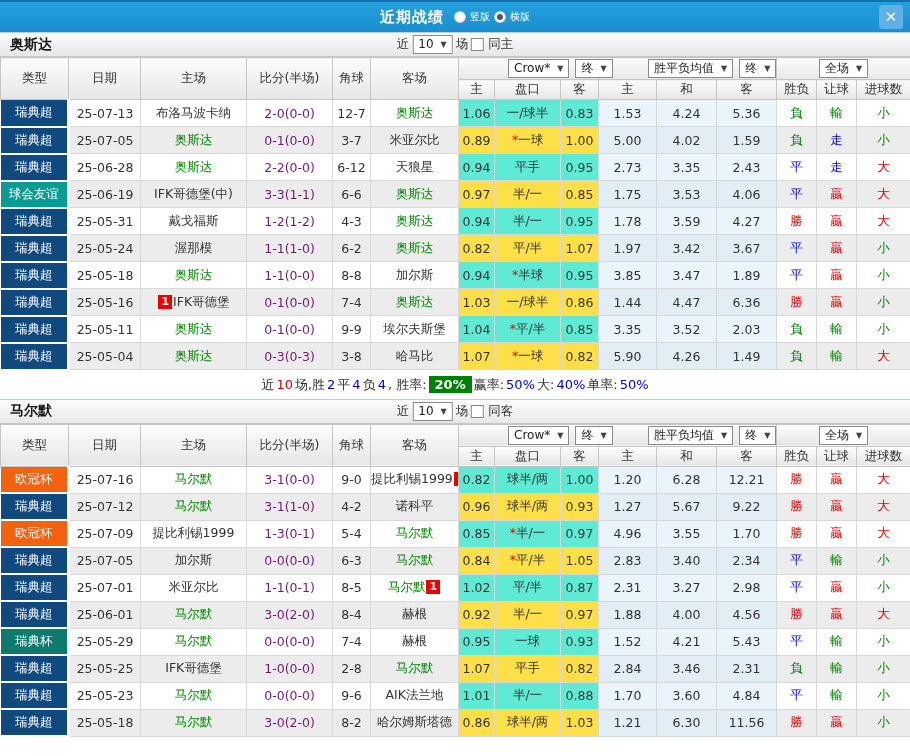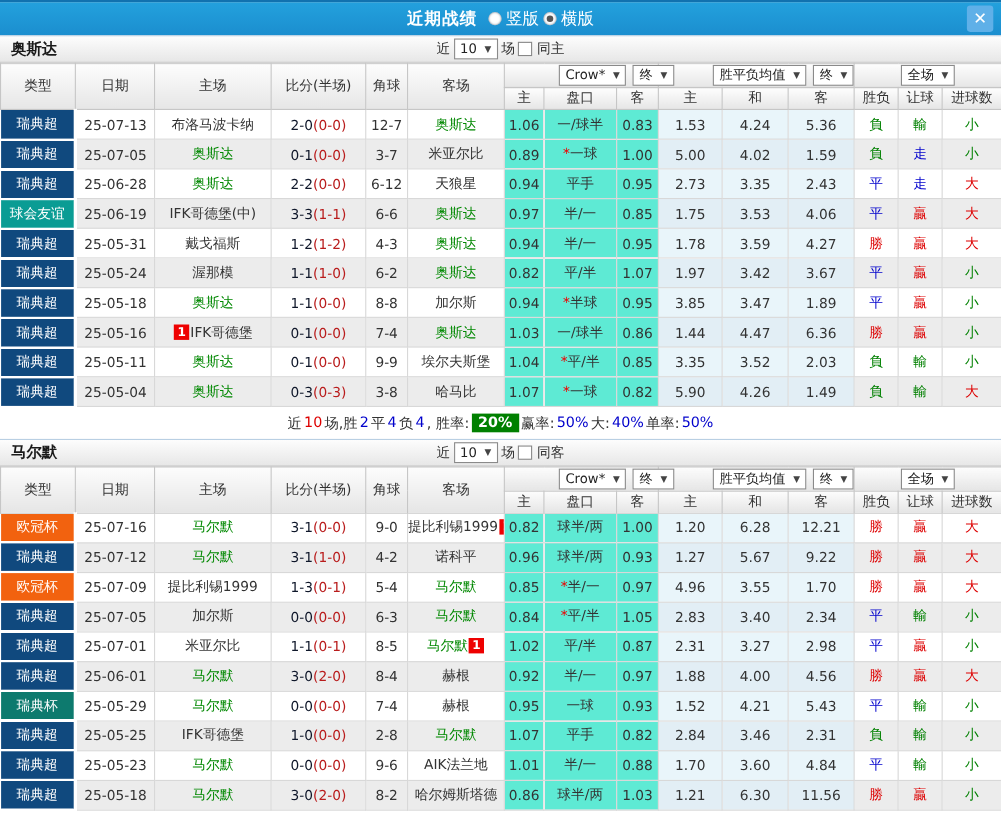"竖版" .radio-group { font-size: 15px -> 10px }
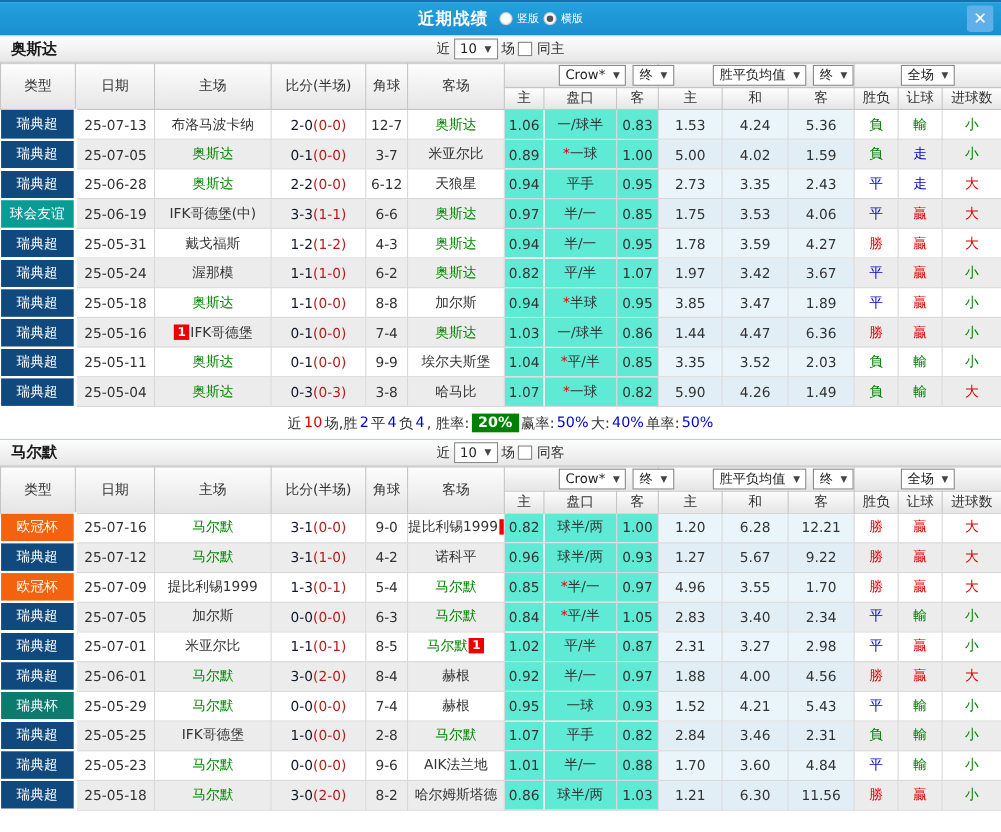"2-0" .ft { color: #0f172a -> #701a75 }
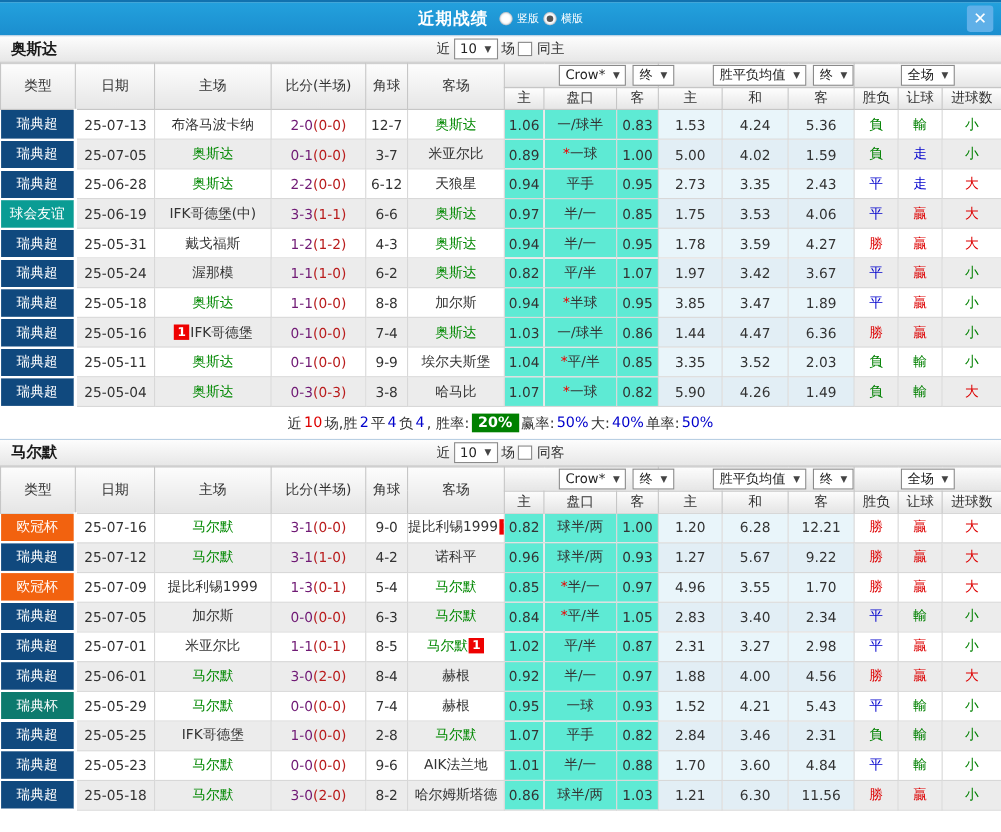"(0-0)" .ht { color: #b91c1c -> #701a75 }
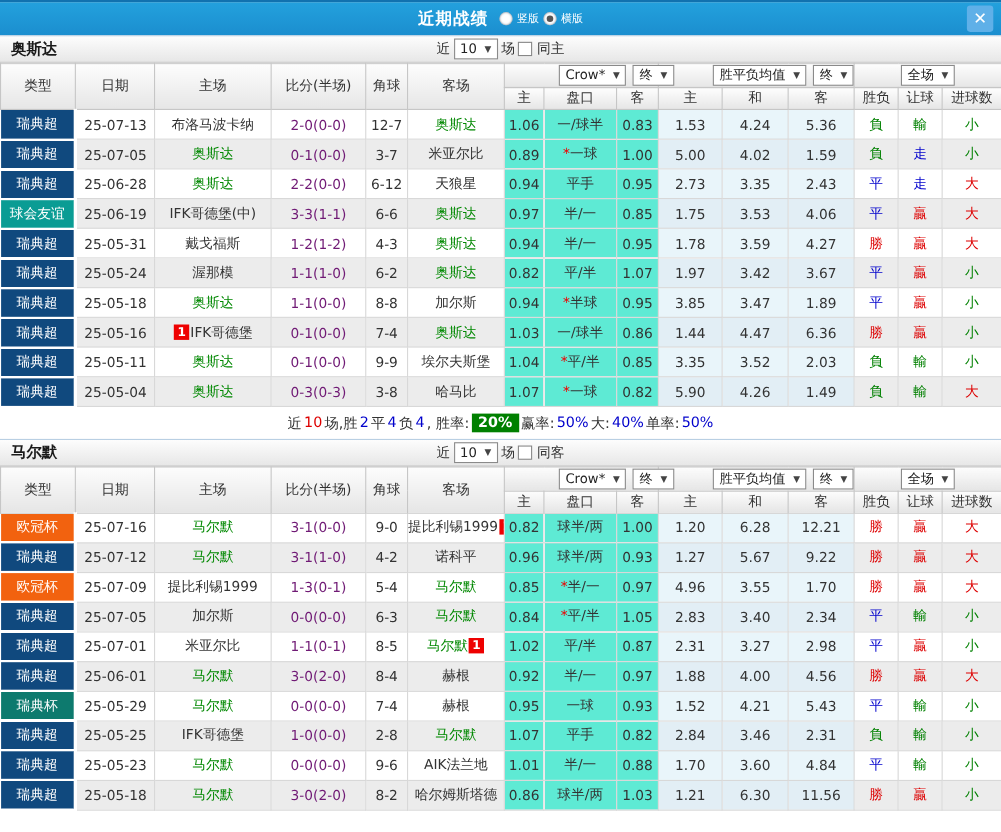"0.89" tr.even td.odds { background: #5eead4 -> #fde047 }
